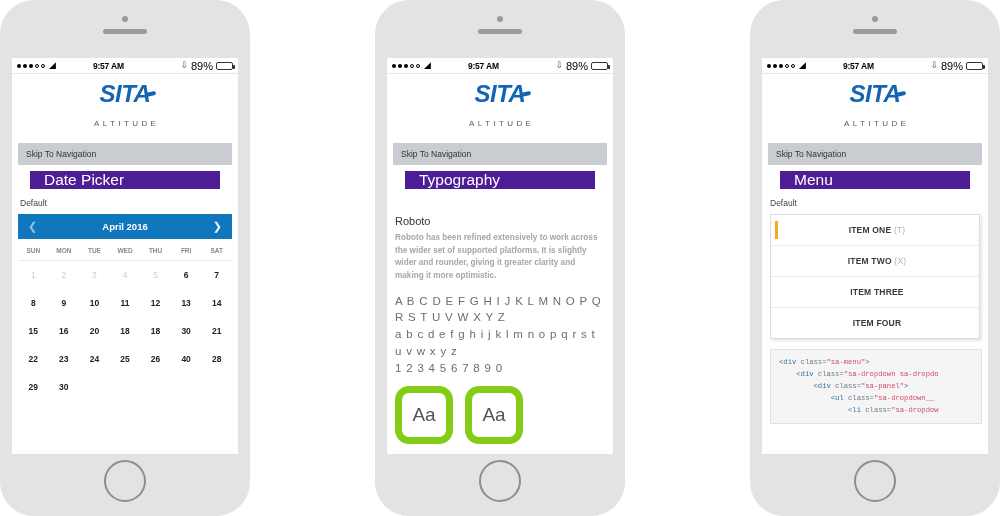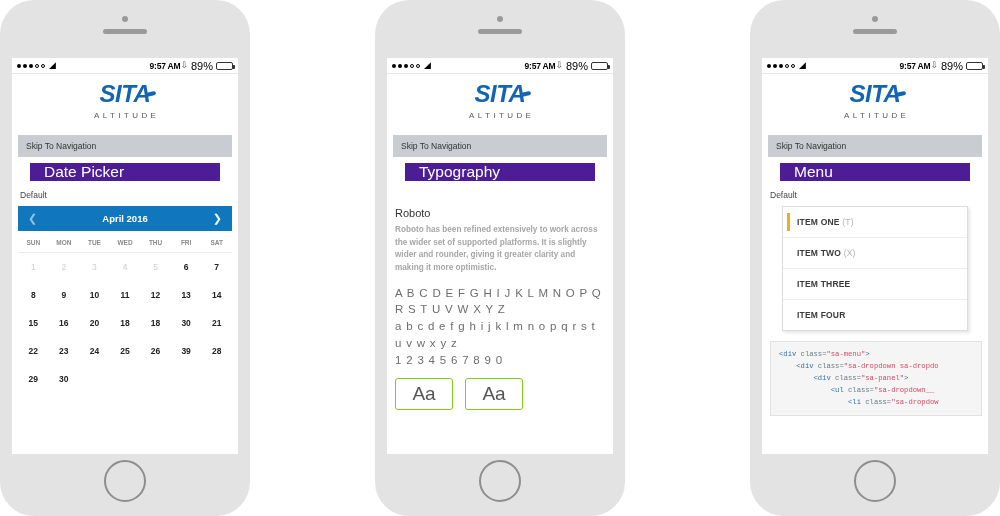"9:57 AM" .sb-center { margin-left: none -> 37px; text-align: right -> left }
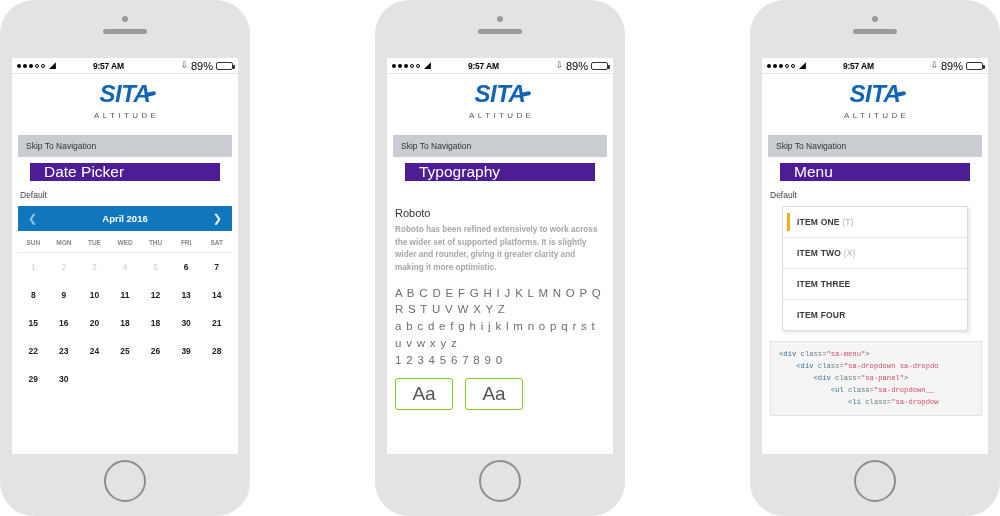"ALTITUDE" .logo-altitude { margin-top: 5px -> 13px }
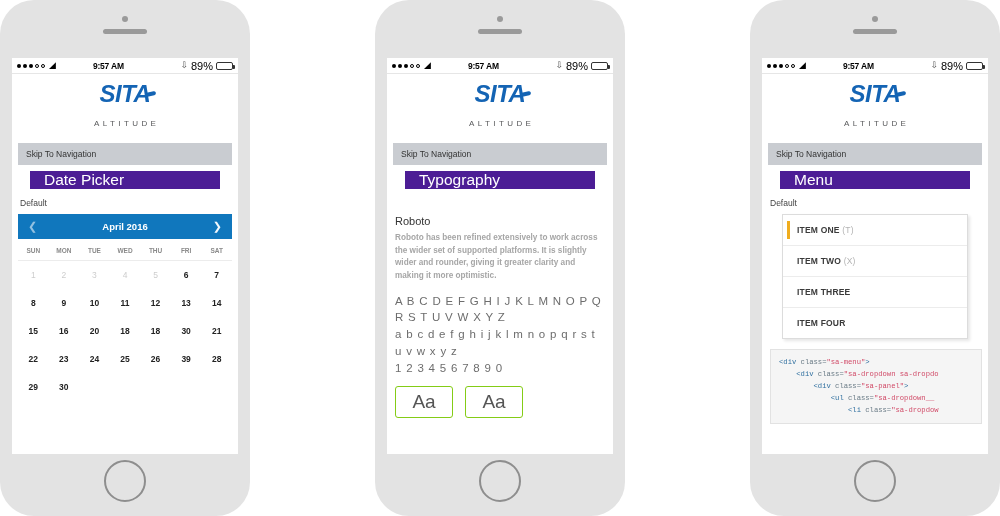"ITEM ONE (T)" .menu-wrap { padding: 0 20px -> 0 8px; text-align: none -> center }
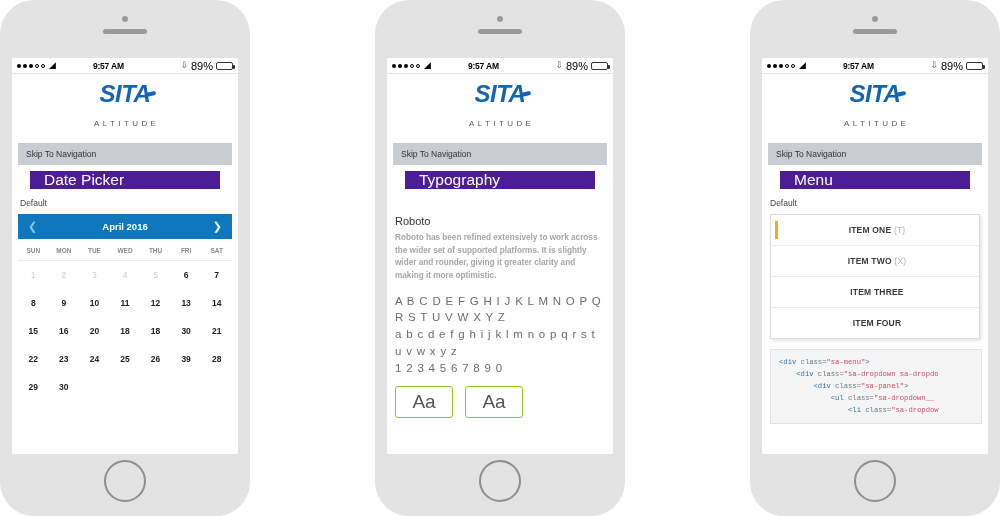"39" div.cal-day { text: 39 -> 40 }
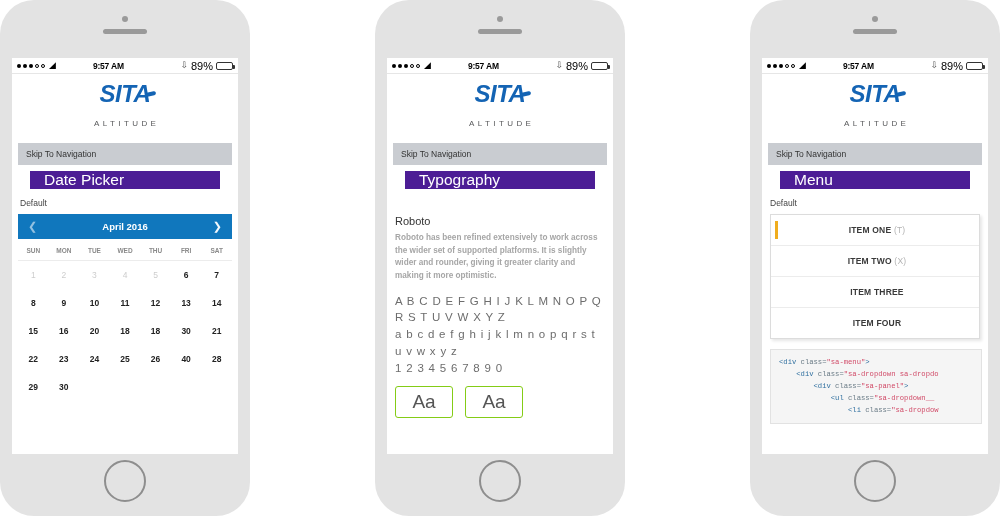"Aa" .aa-box { border: 1px solid #84cc16 -> 7px solid #84cc16; border-radius: 3px -> 14px; height: 32px -> 58px }
